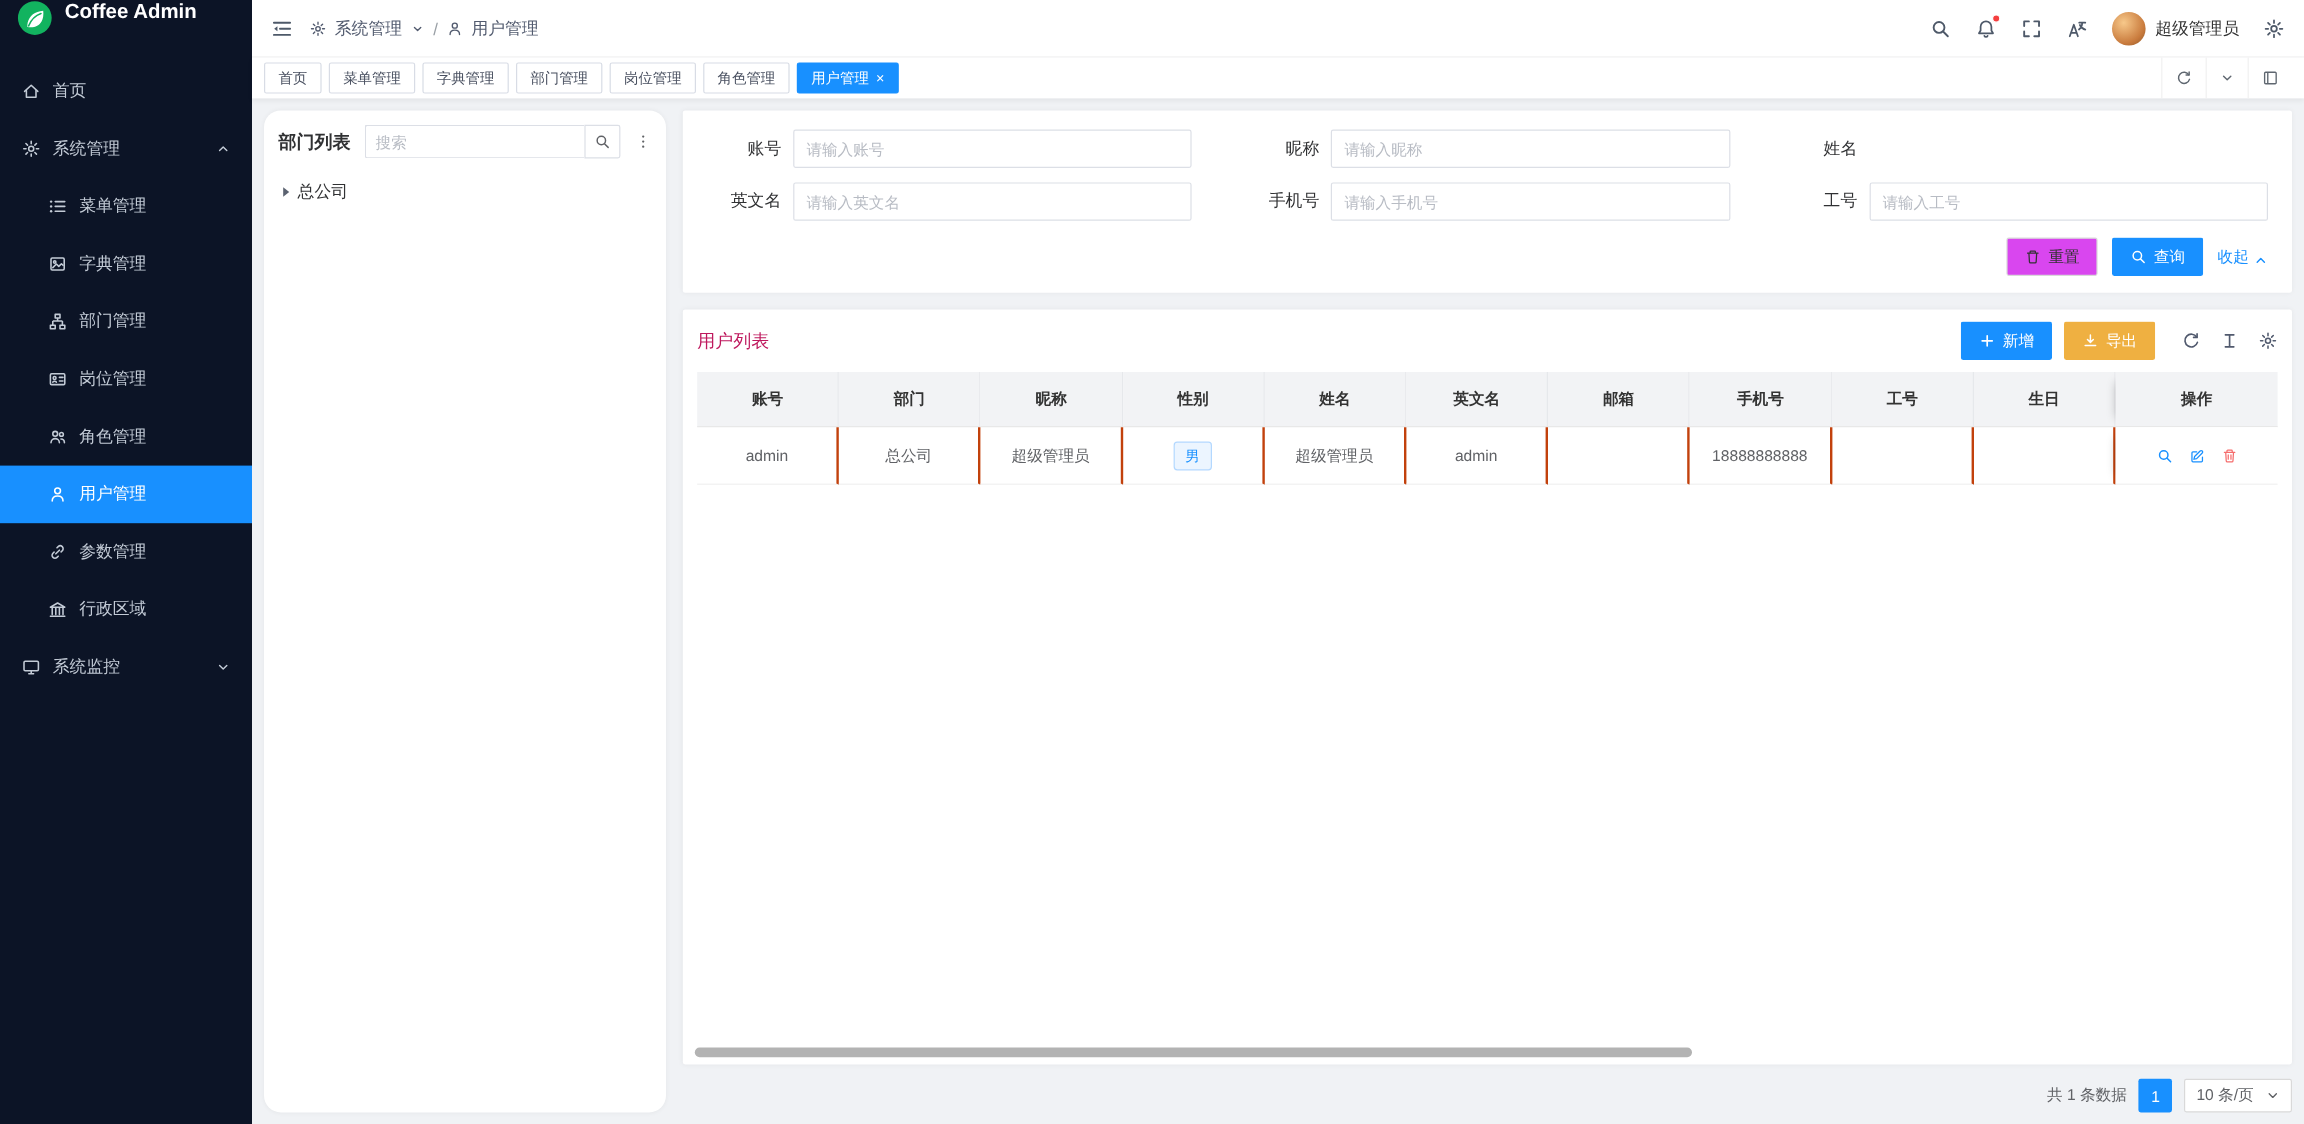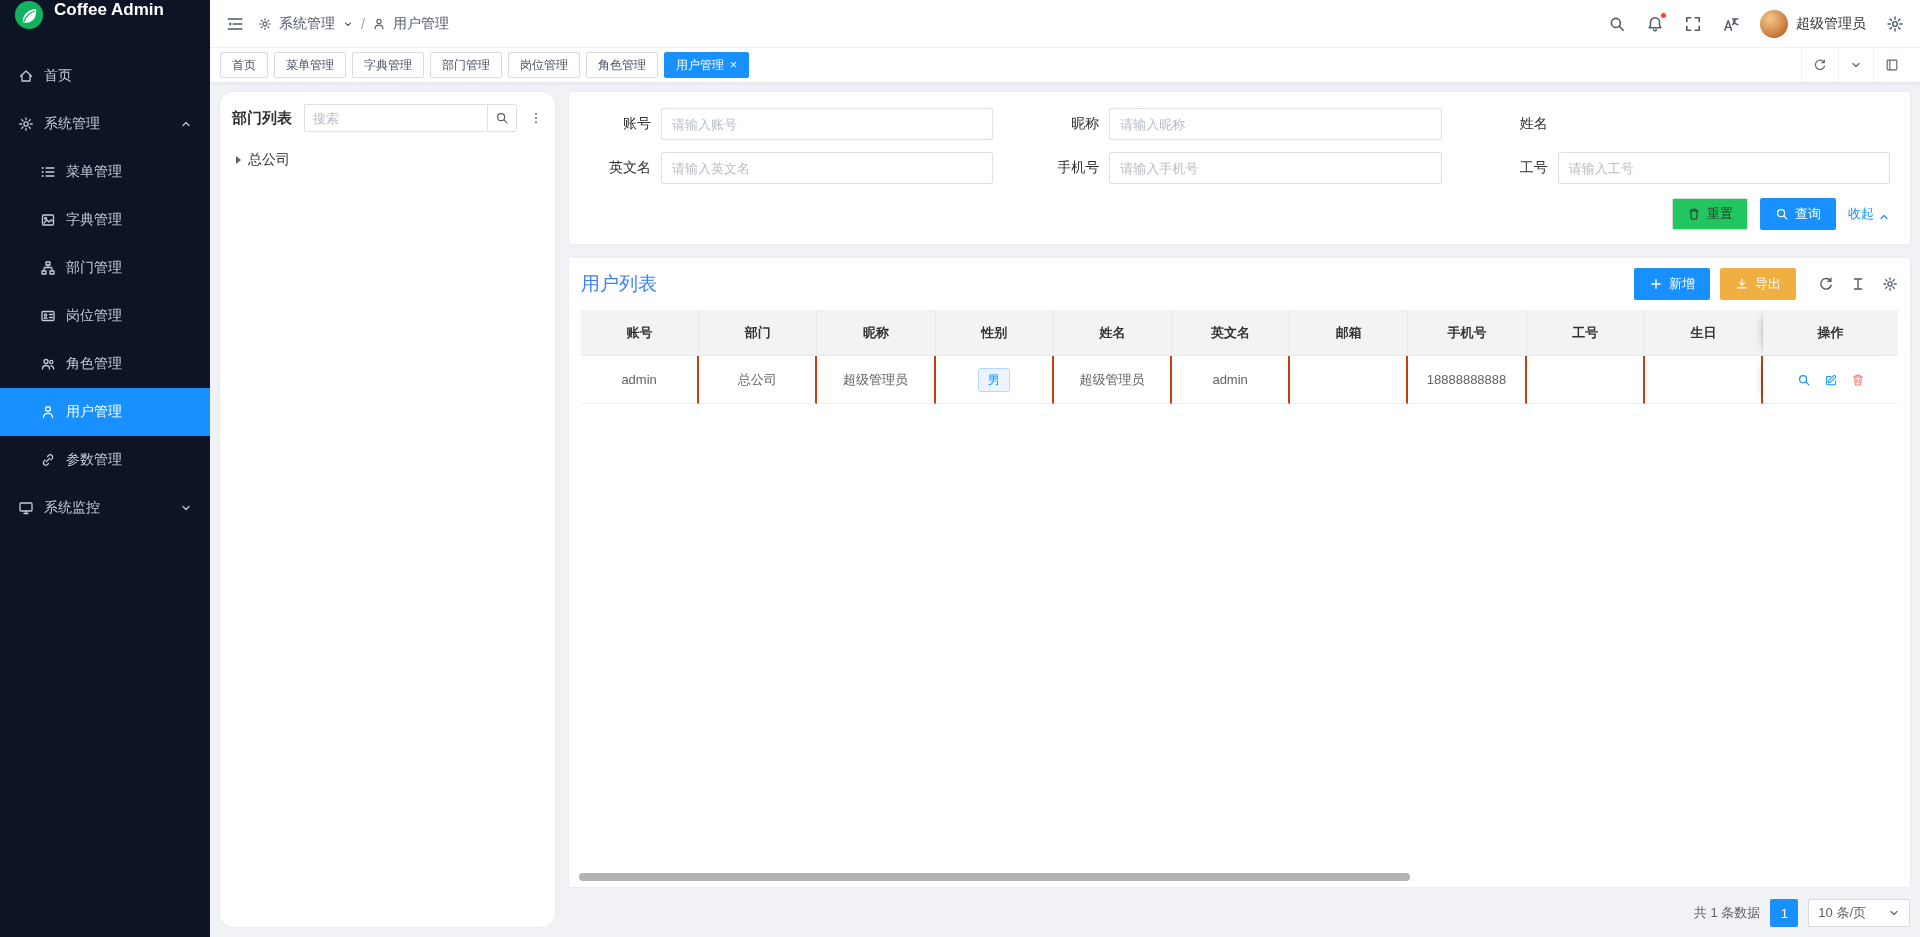"重置" .btn-plain { background: #22c55e -> #d946ef }
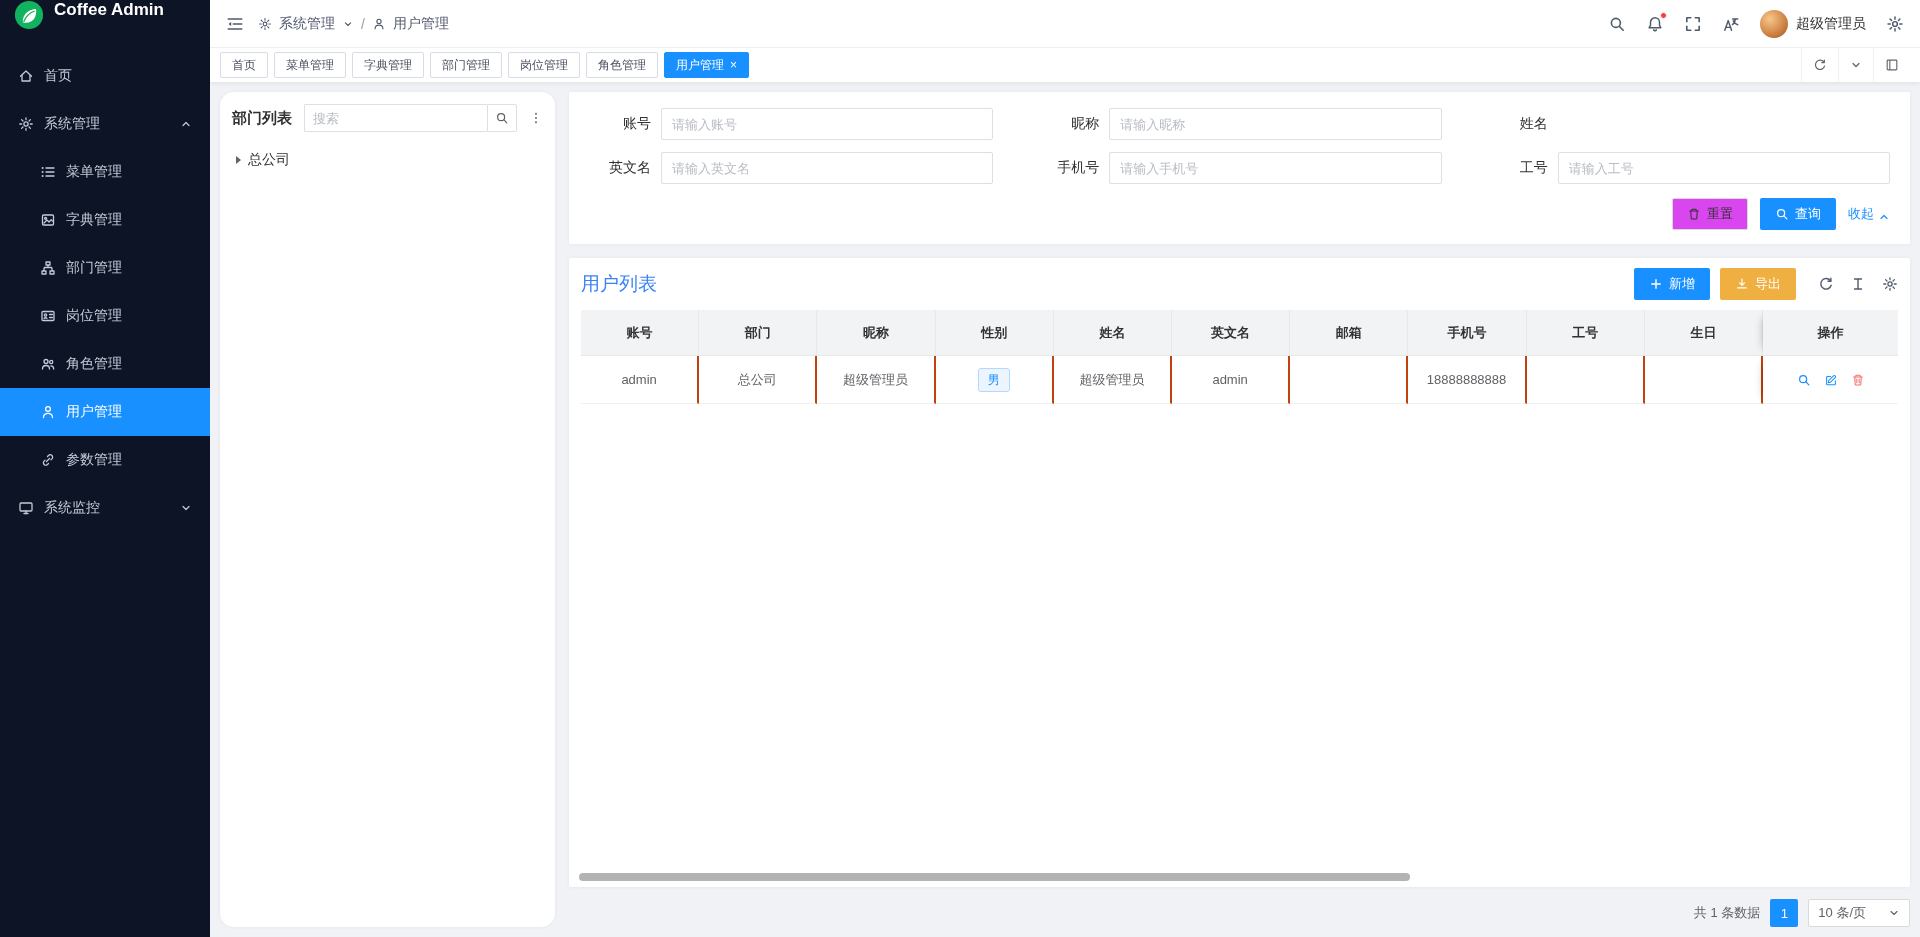"用户列表" .table-title { color: #3b82f6 -> #be185d; font-size: 19px -> 15px }
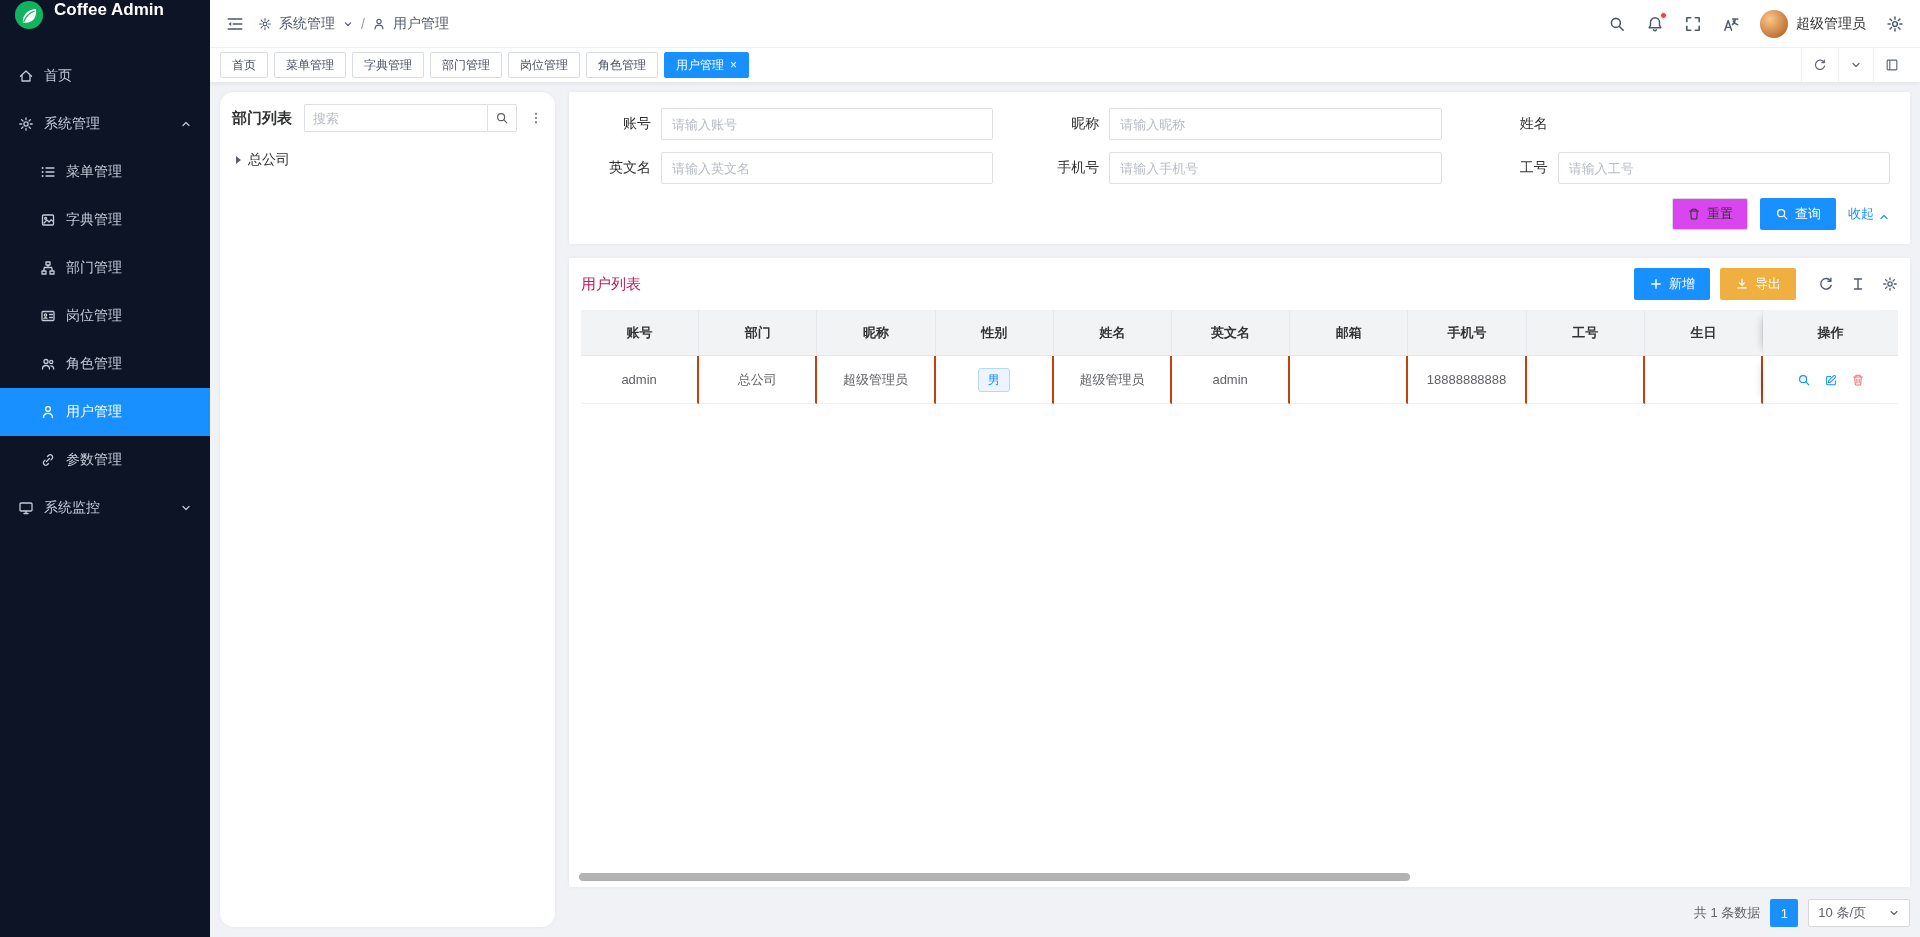"行政区域" div.menu-item { html: none -> <div> <span> <svg> <path></path> <path></path> </svg> </span> <span>行政区域</span> </div> }
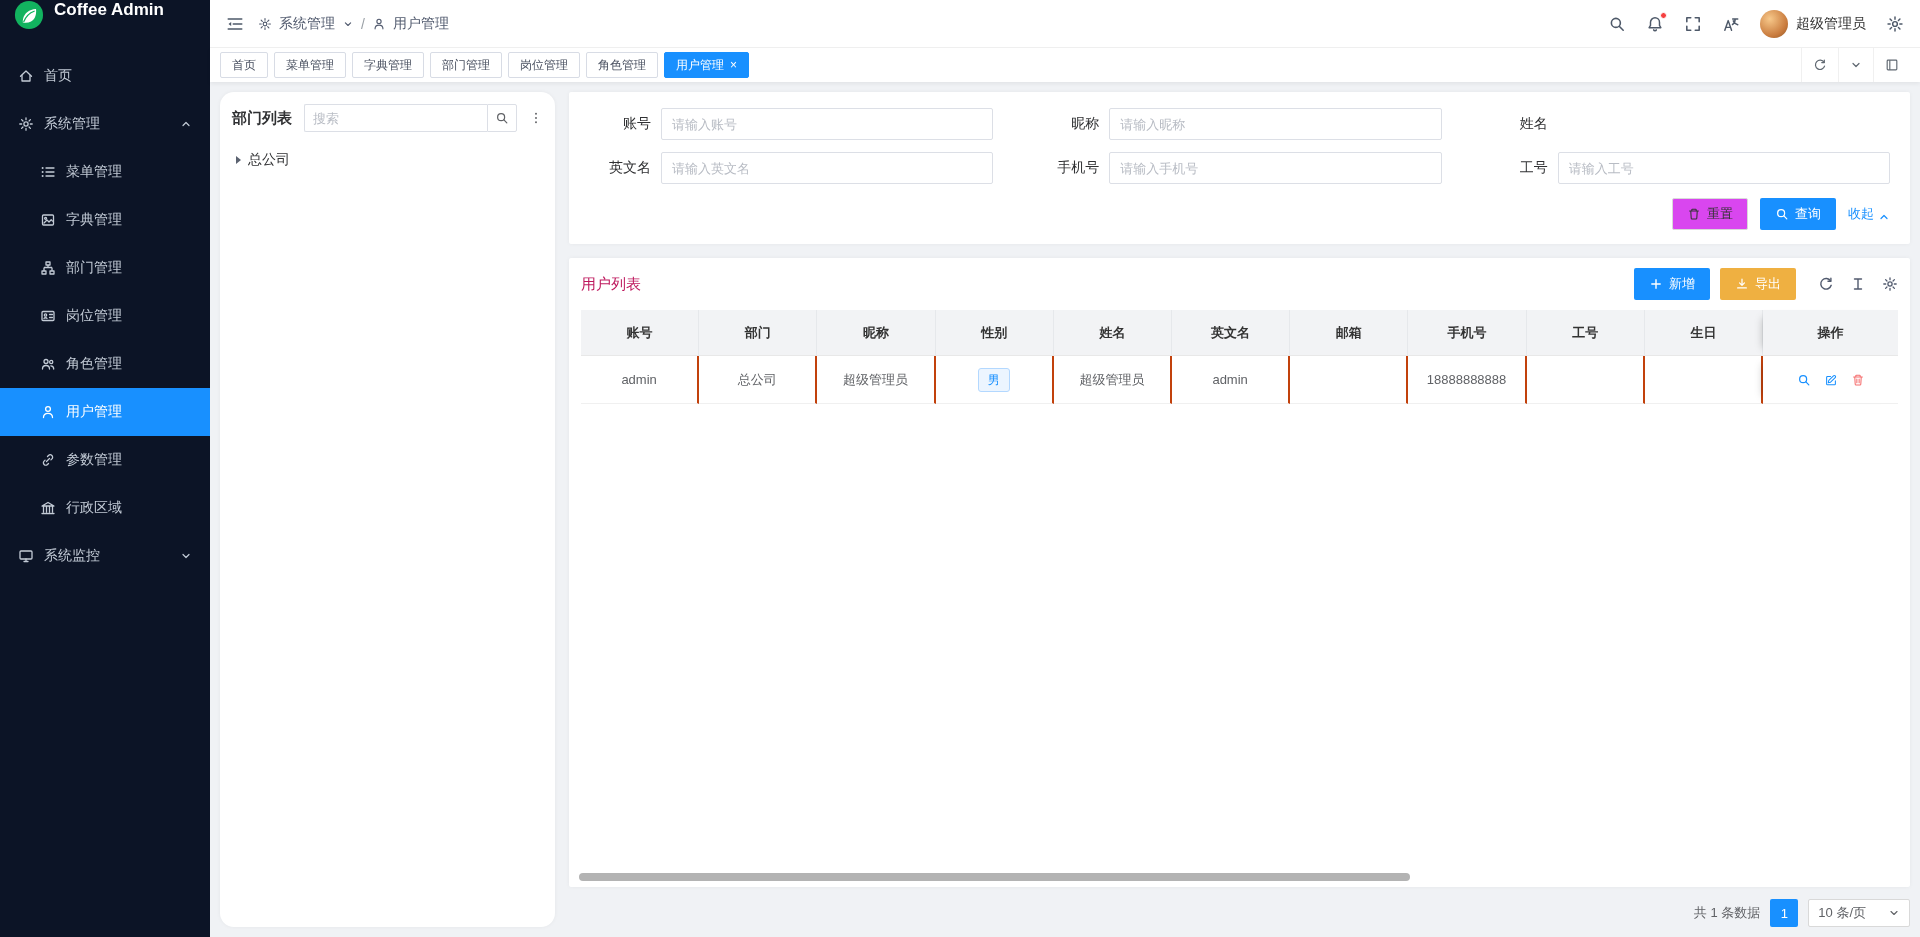"10 条/页" .page-size { gap: 22px -> 10px }
